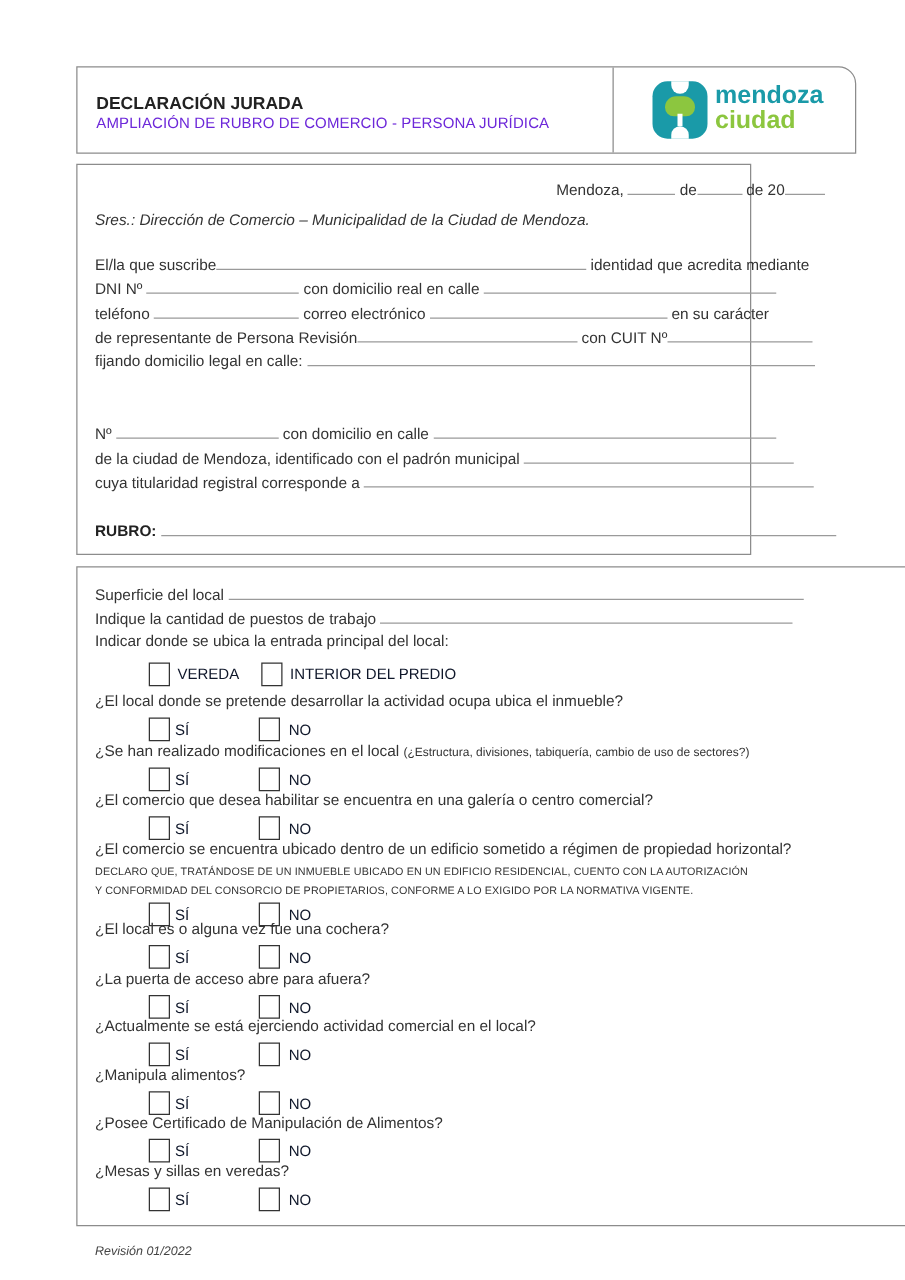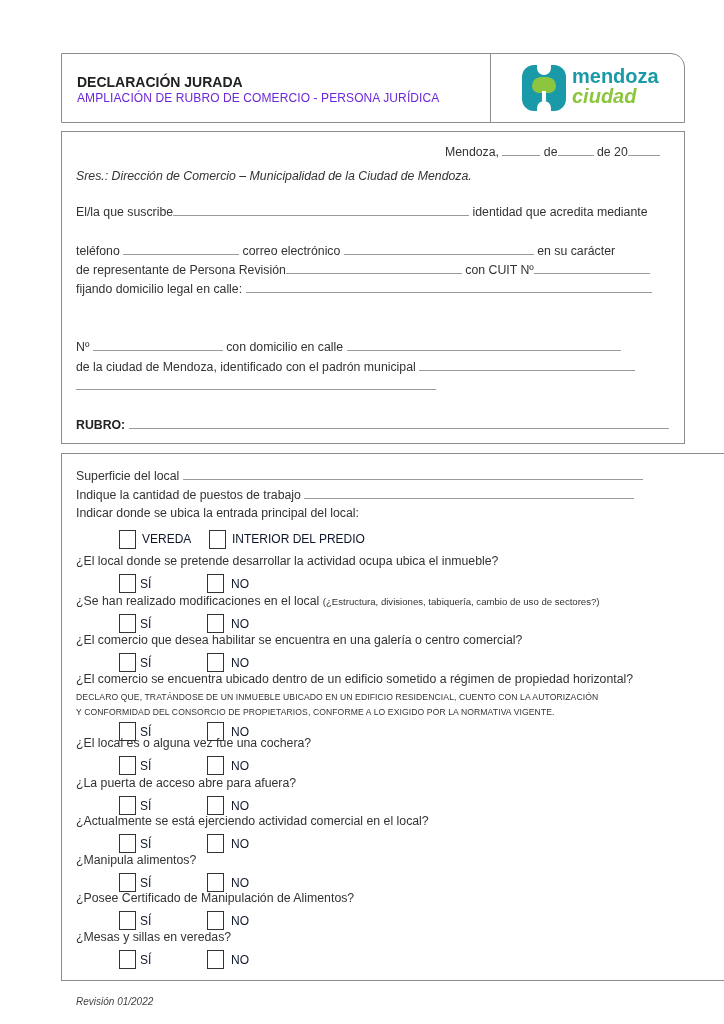"ciudad" #logo-text-2 { font-style: italic -> none }
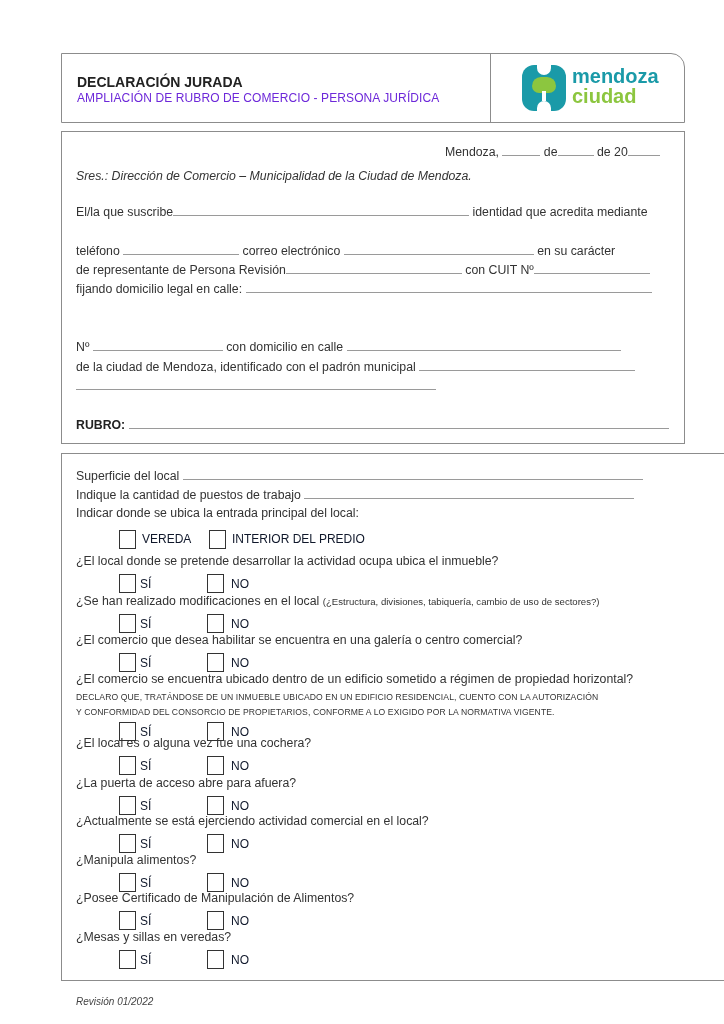"Mendoza, de de 20" #form-box { width: 624px -> 540px }
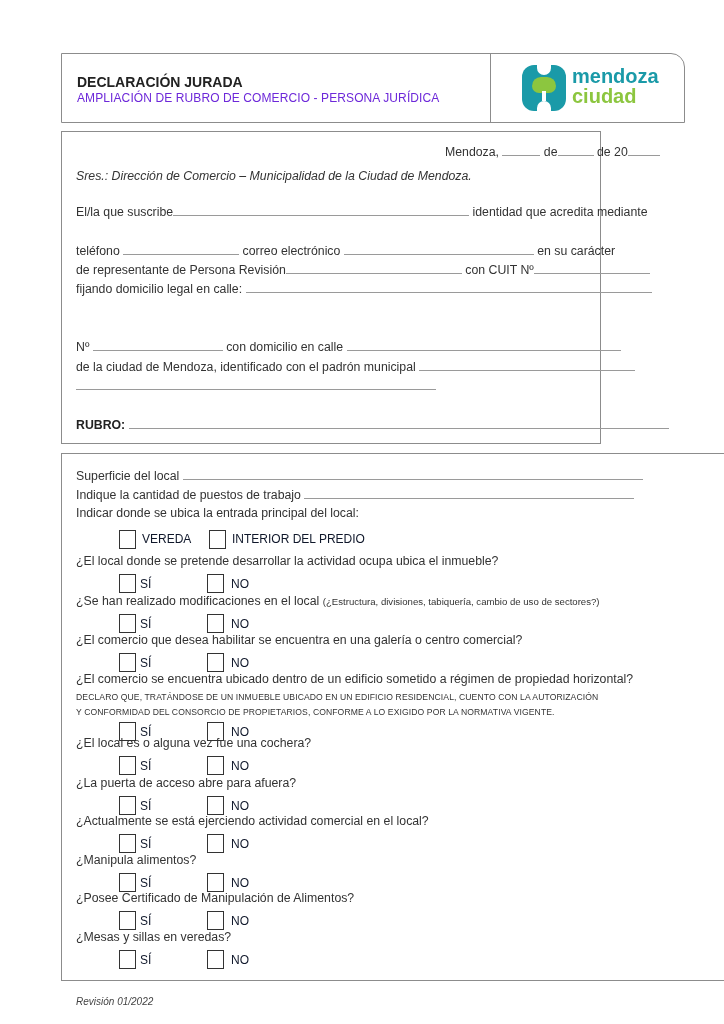"DNI Nº con domicilio real" div.line { html: none -> <div> <span>DNI Nº</span> <span></span> <span>con domicilio real en calle</span> <span></span> </div> }
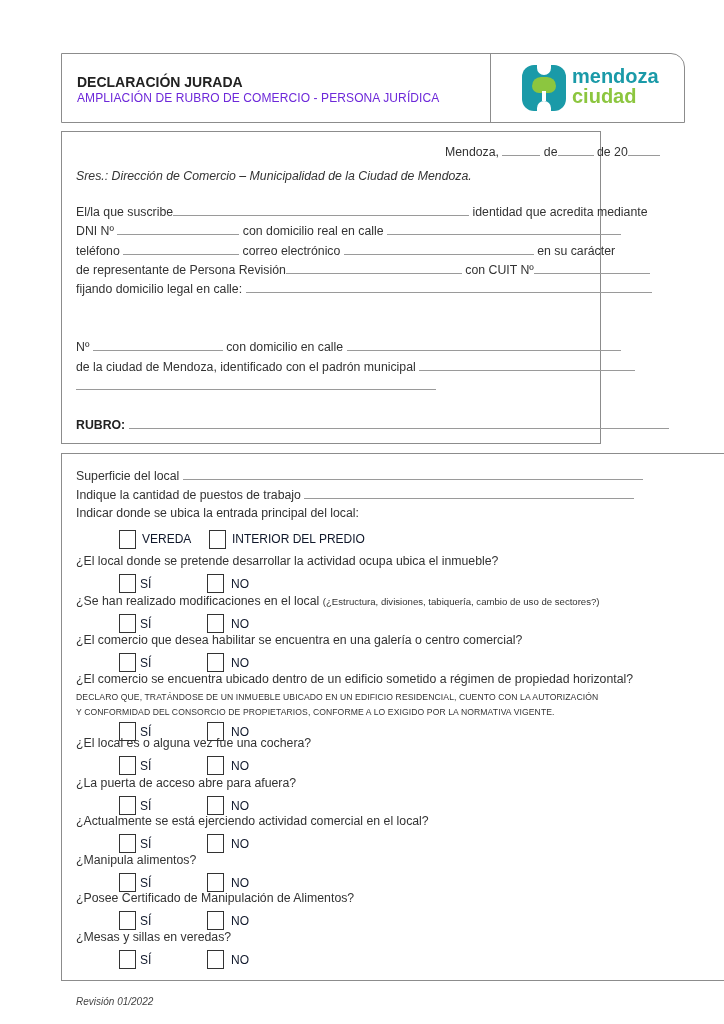"cuya titularidad registral corresponde a" span { html: none -> <span>cuya titularidad registral corresponde a</span> }
